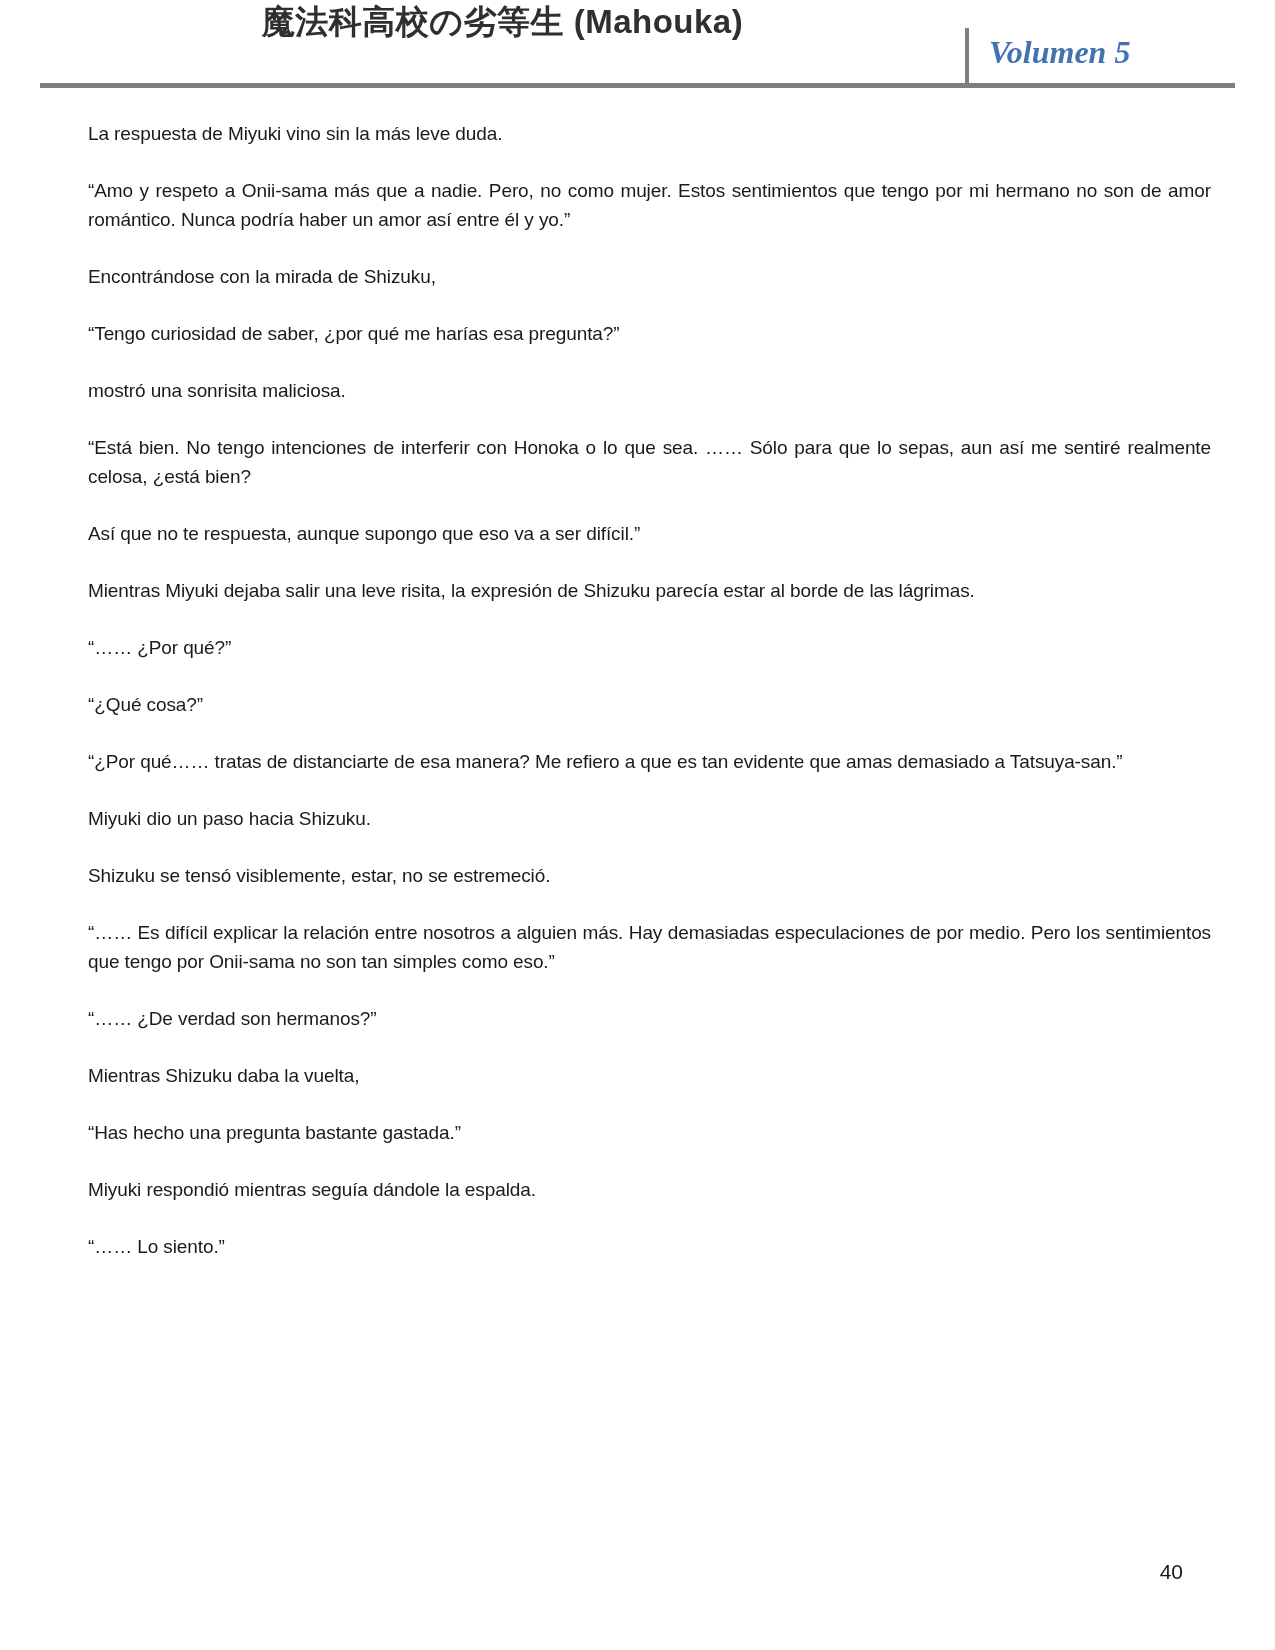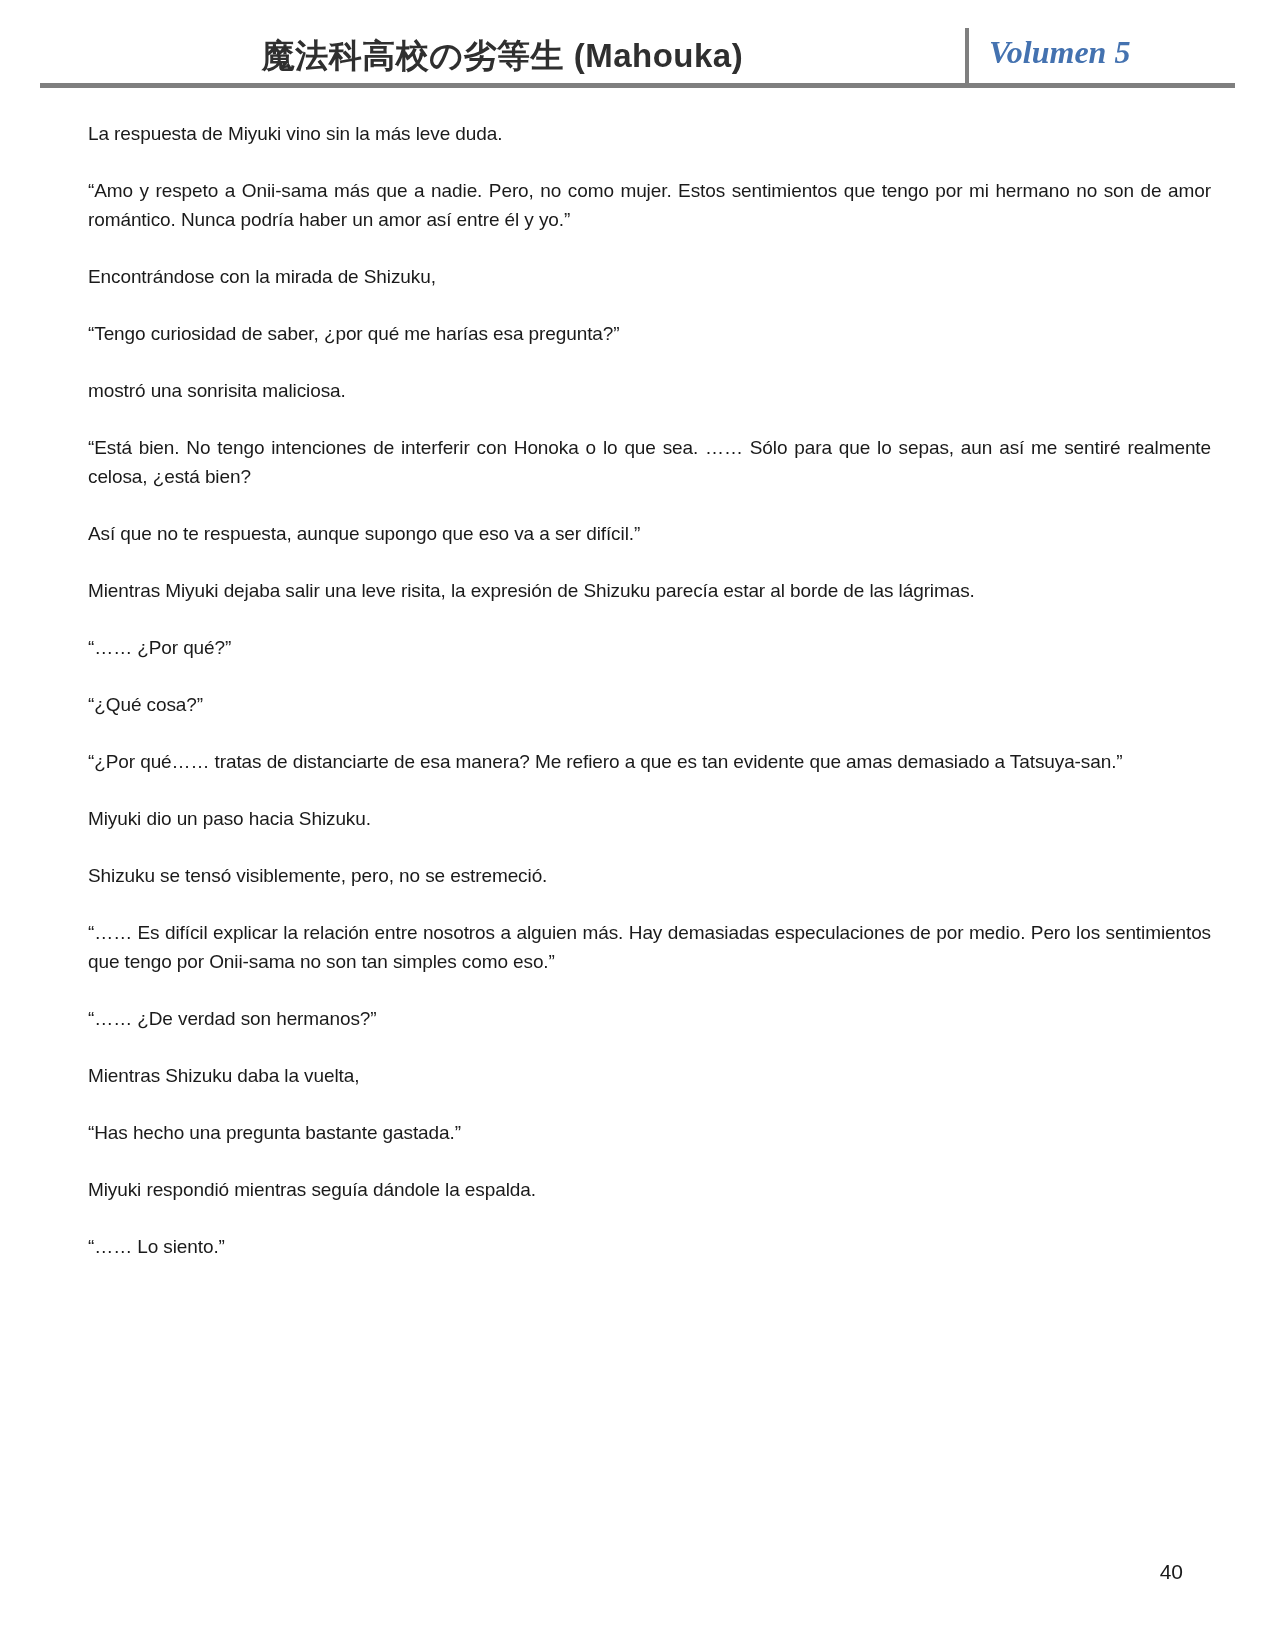"魔法科高校の劣等生 (Mahouka)" .header-left { align-items: flex-end -> none; padding-bottom: 4px -> 12px }
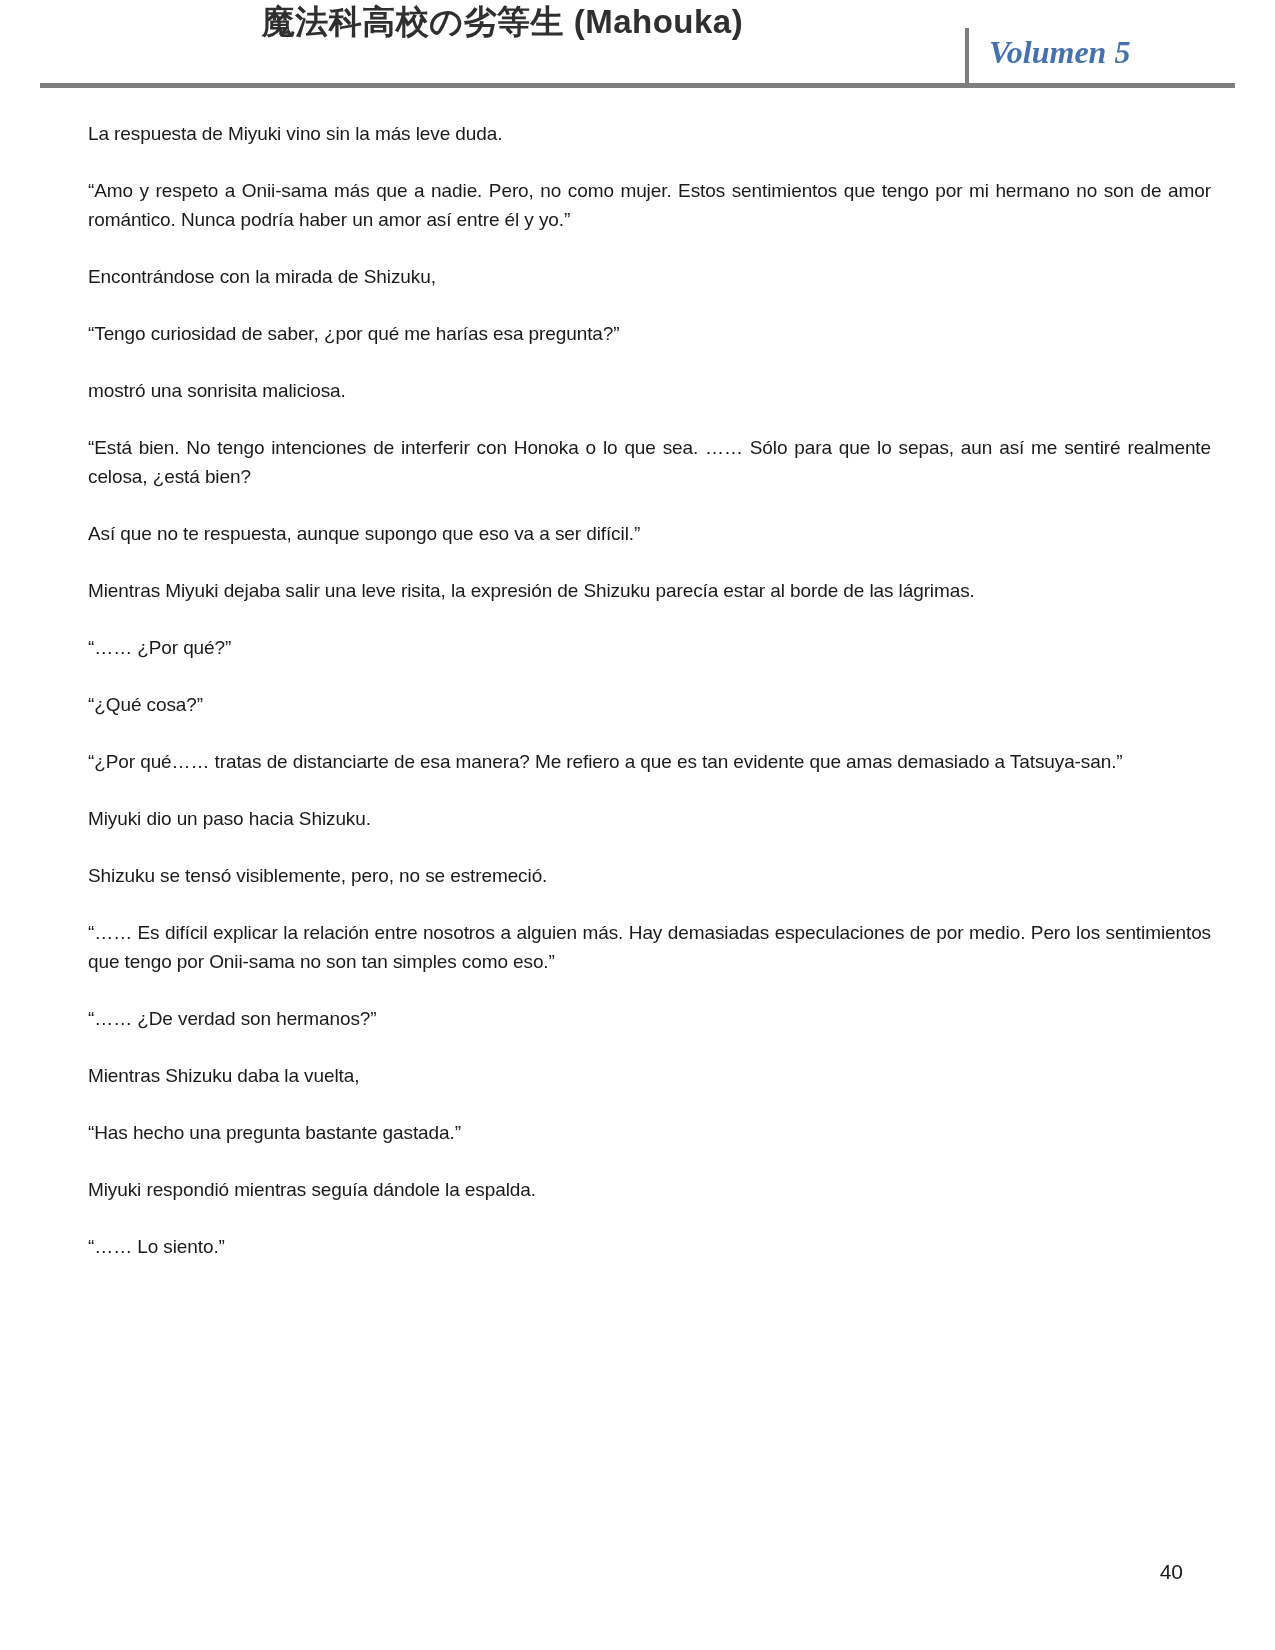"Shizuku se tensó visiblemente, pero," p { text: pero -> estar }
